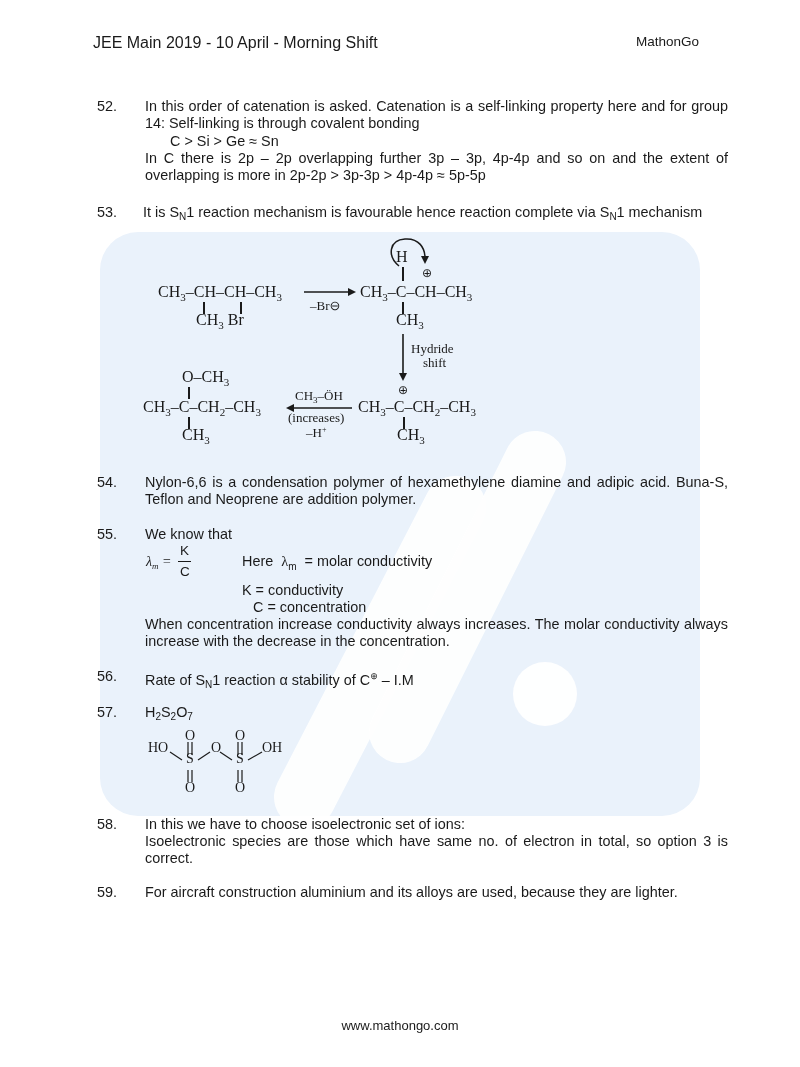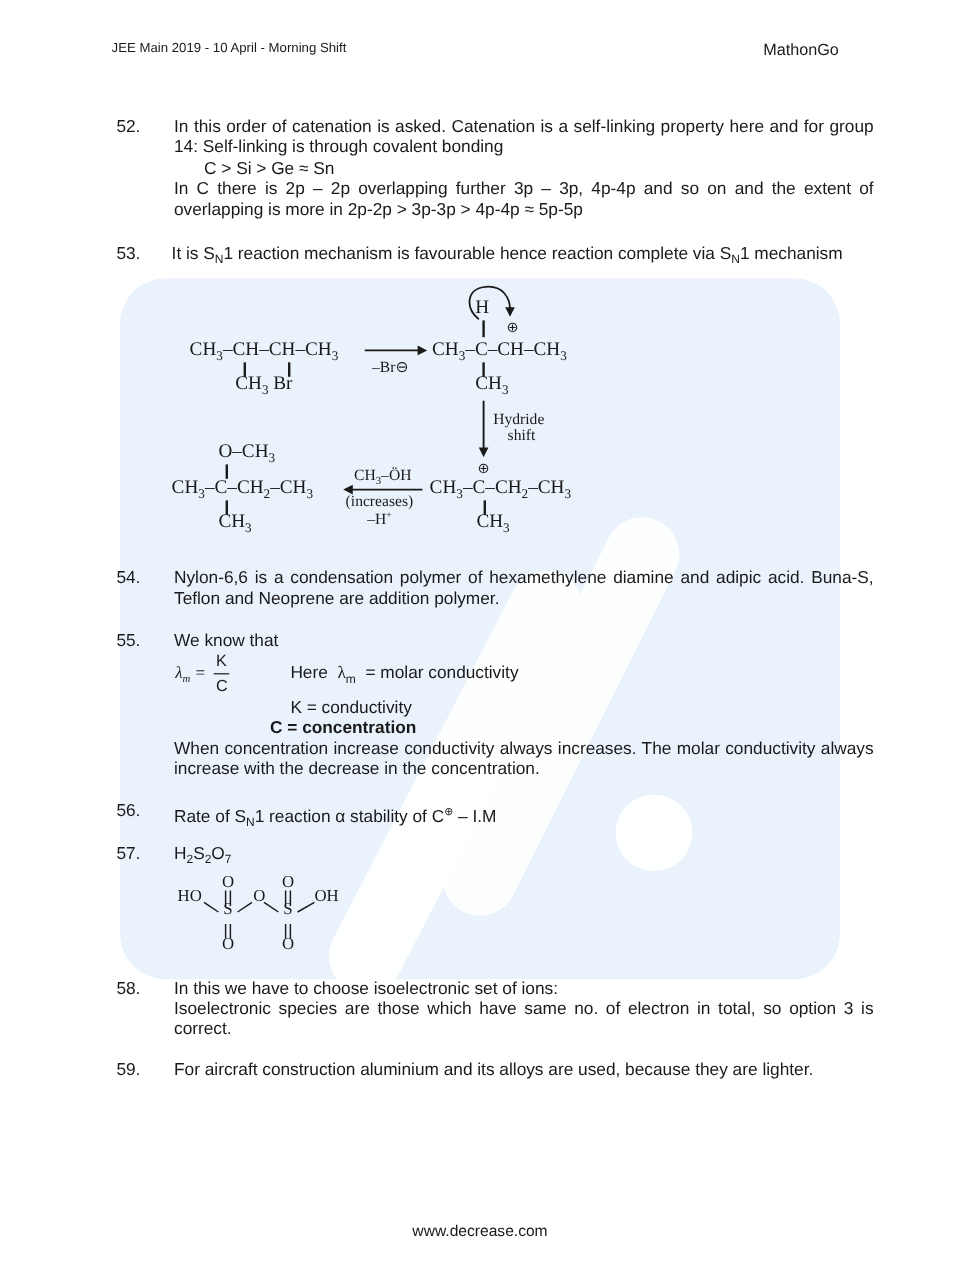"JEE Main 2019 - 10" .header-left { font-size: 11px -> 16px }
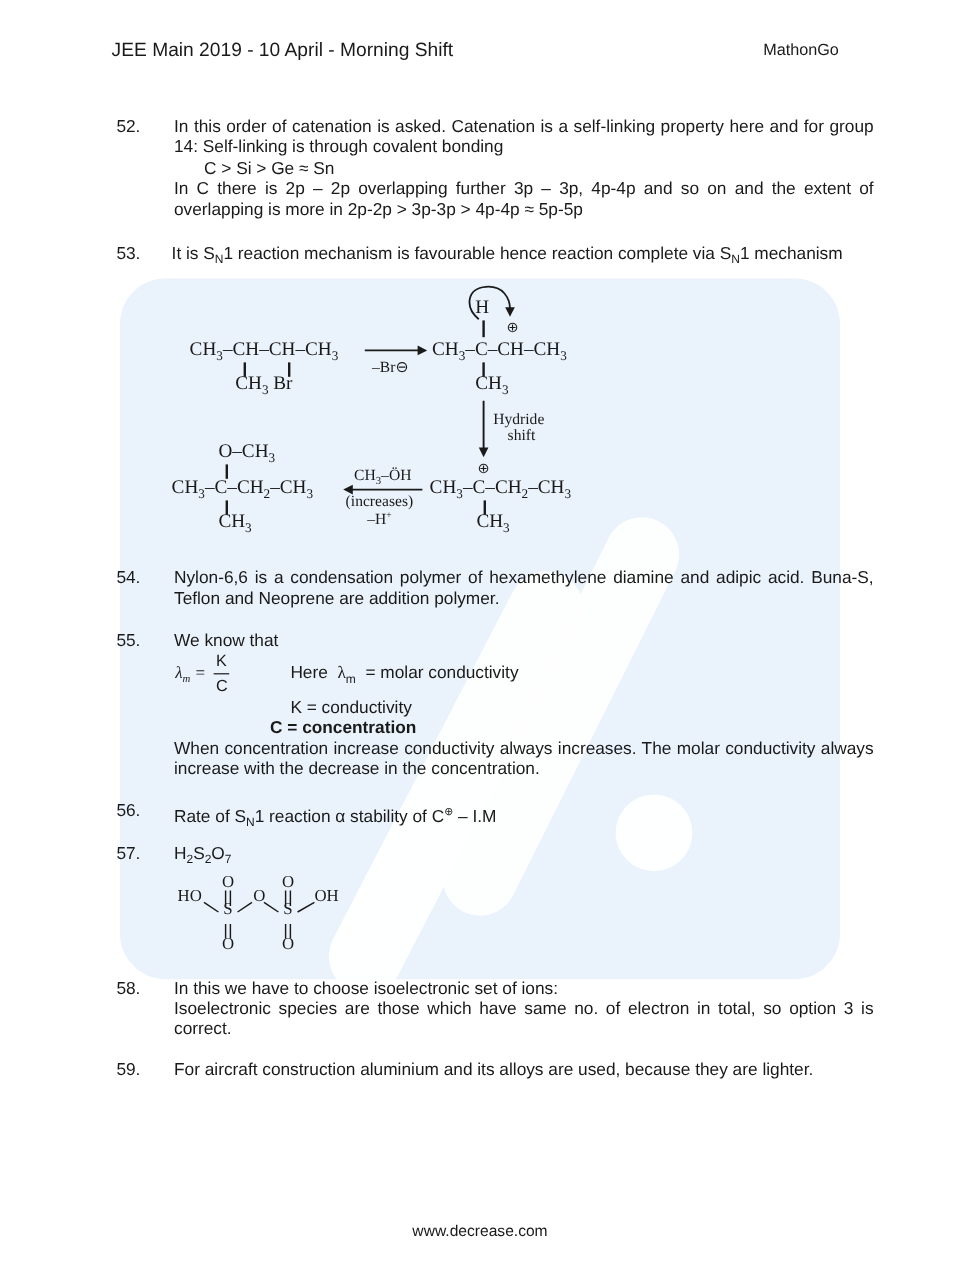"C = concentration" div.q { font-weight: bold -> none; left: 225px -> 253px }
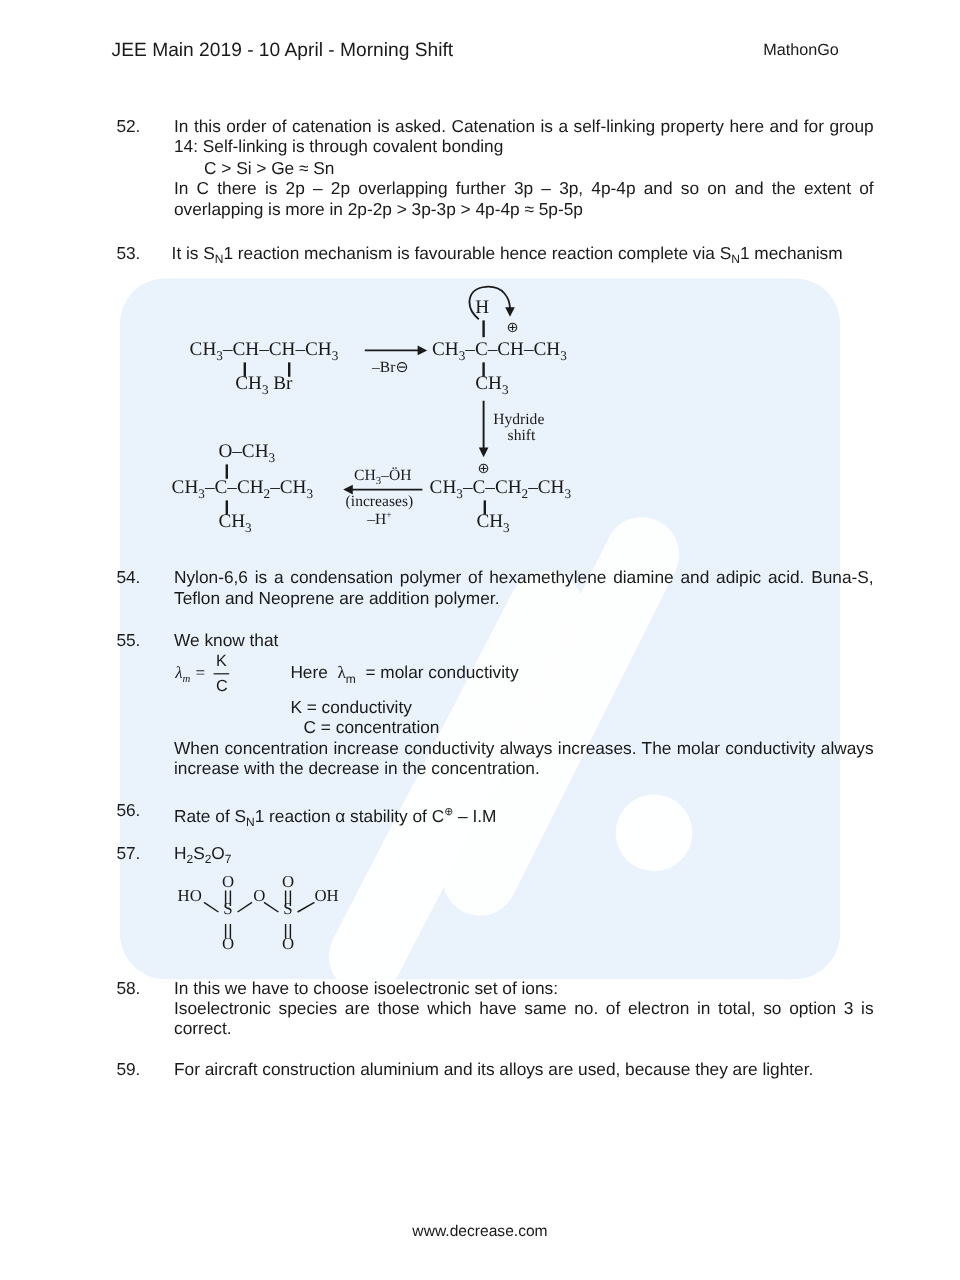"www.decrease.com" div.footer { text: www.decrease.com -> www.mathongo.com }
